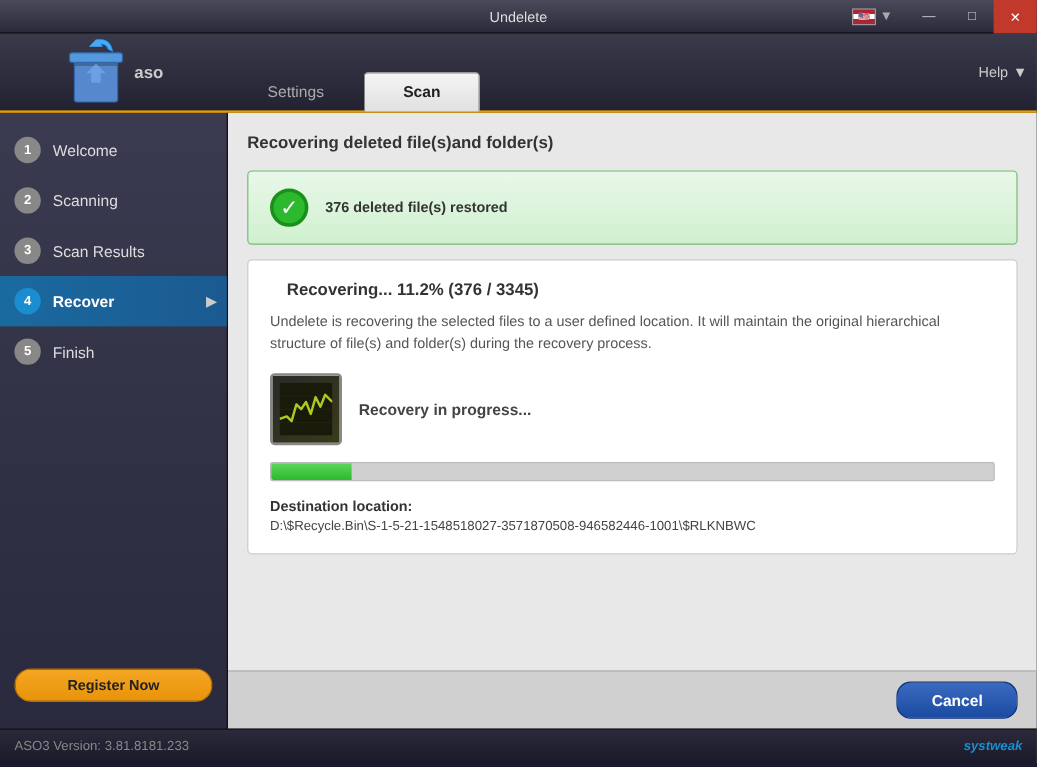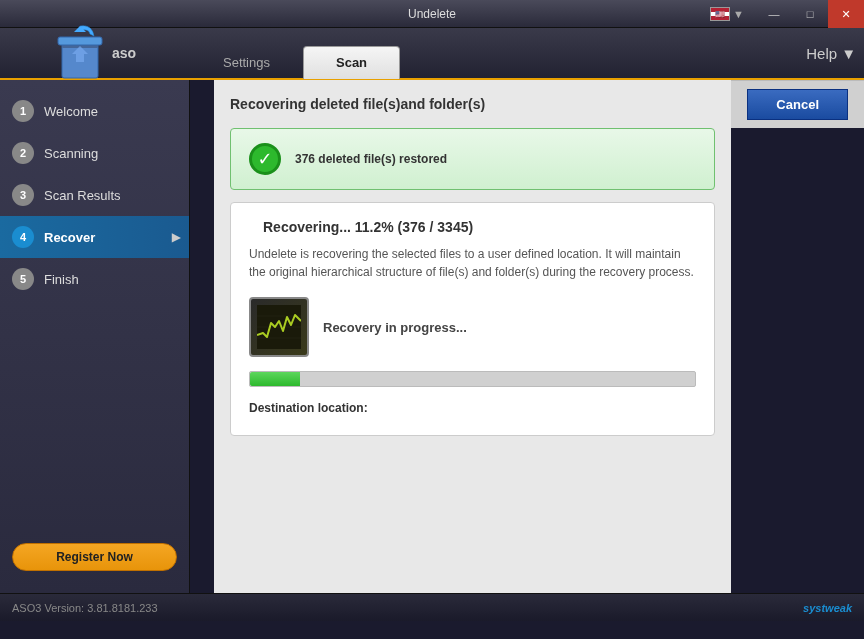"aso" .app-header { height: 52px -> 66px }
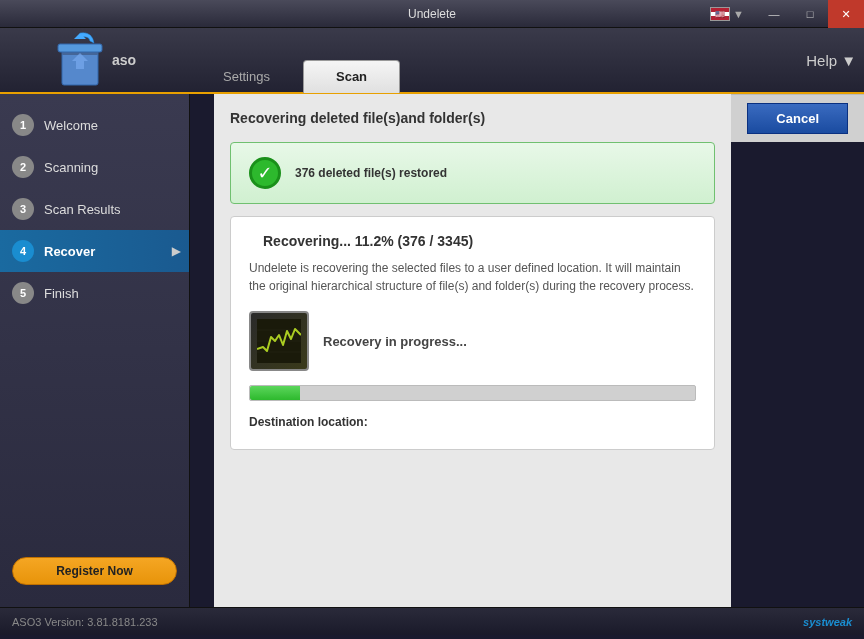"Help" .help-btn { font-size: 15px -> 12px }
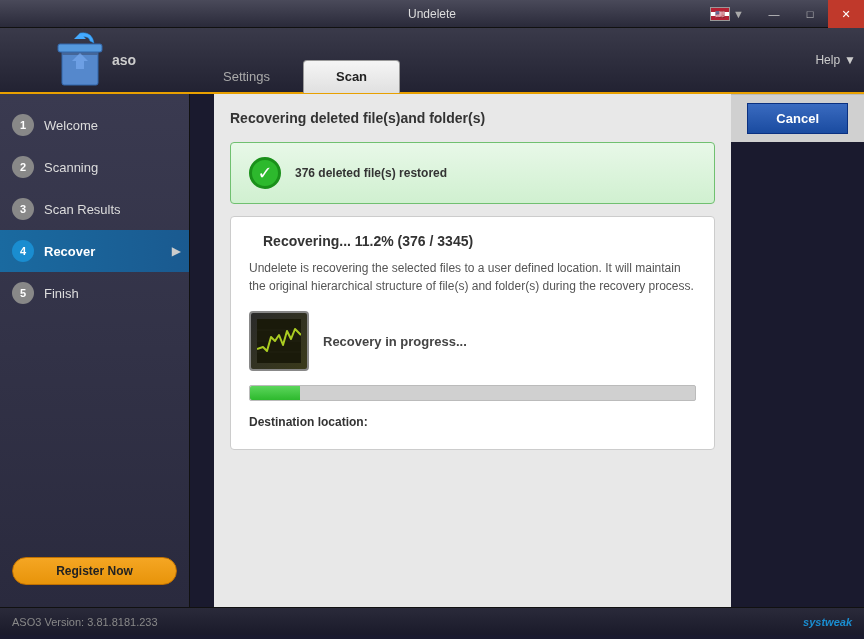"Recovering deleted file(s)and folder(s)" div { flex-direction: row -> column; margin-left: 24px -> none }
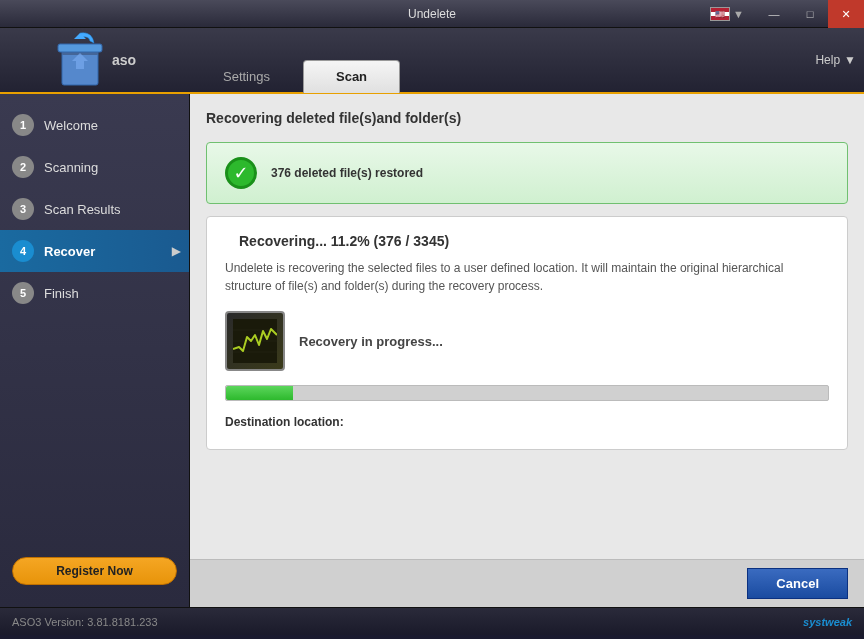"D:\$Recycle.Bin\S-1-5-21-1548518027-3571" div.dest-path { html: none -> <div>D:\$Recycle.Bin\S-1-5-21-1548518027-3571870508-946582446-1001\$RLKNBWC</div> }
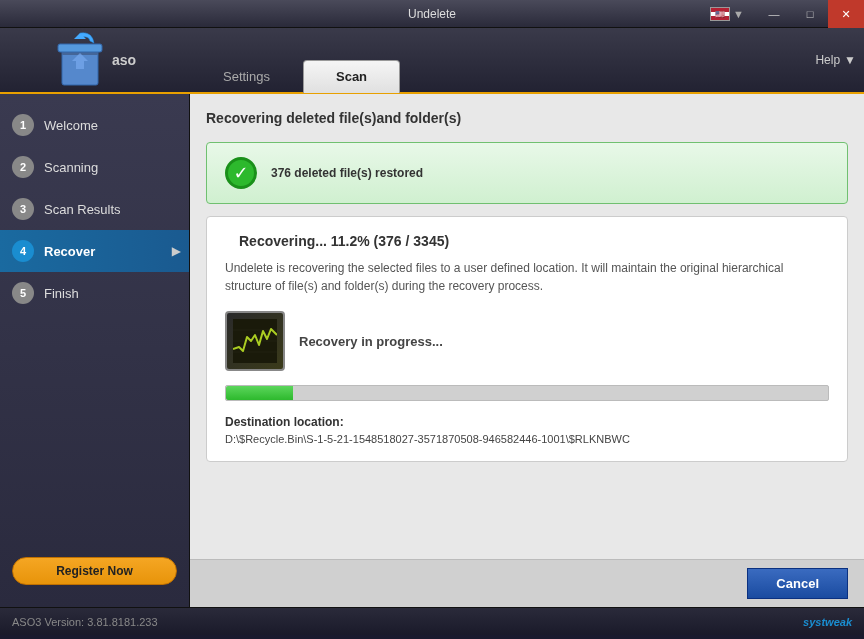"Cancel" .cancel-btn { border-radius: 0 -> 12px }
